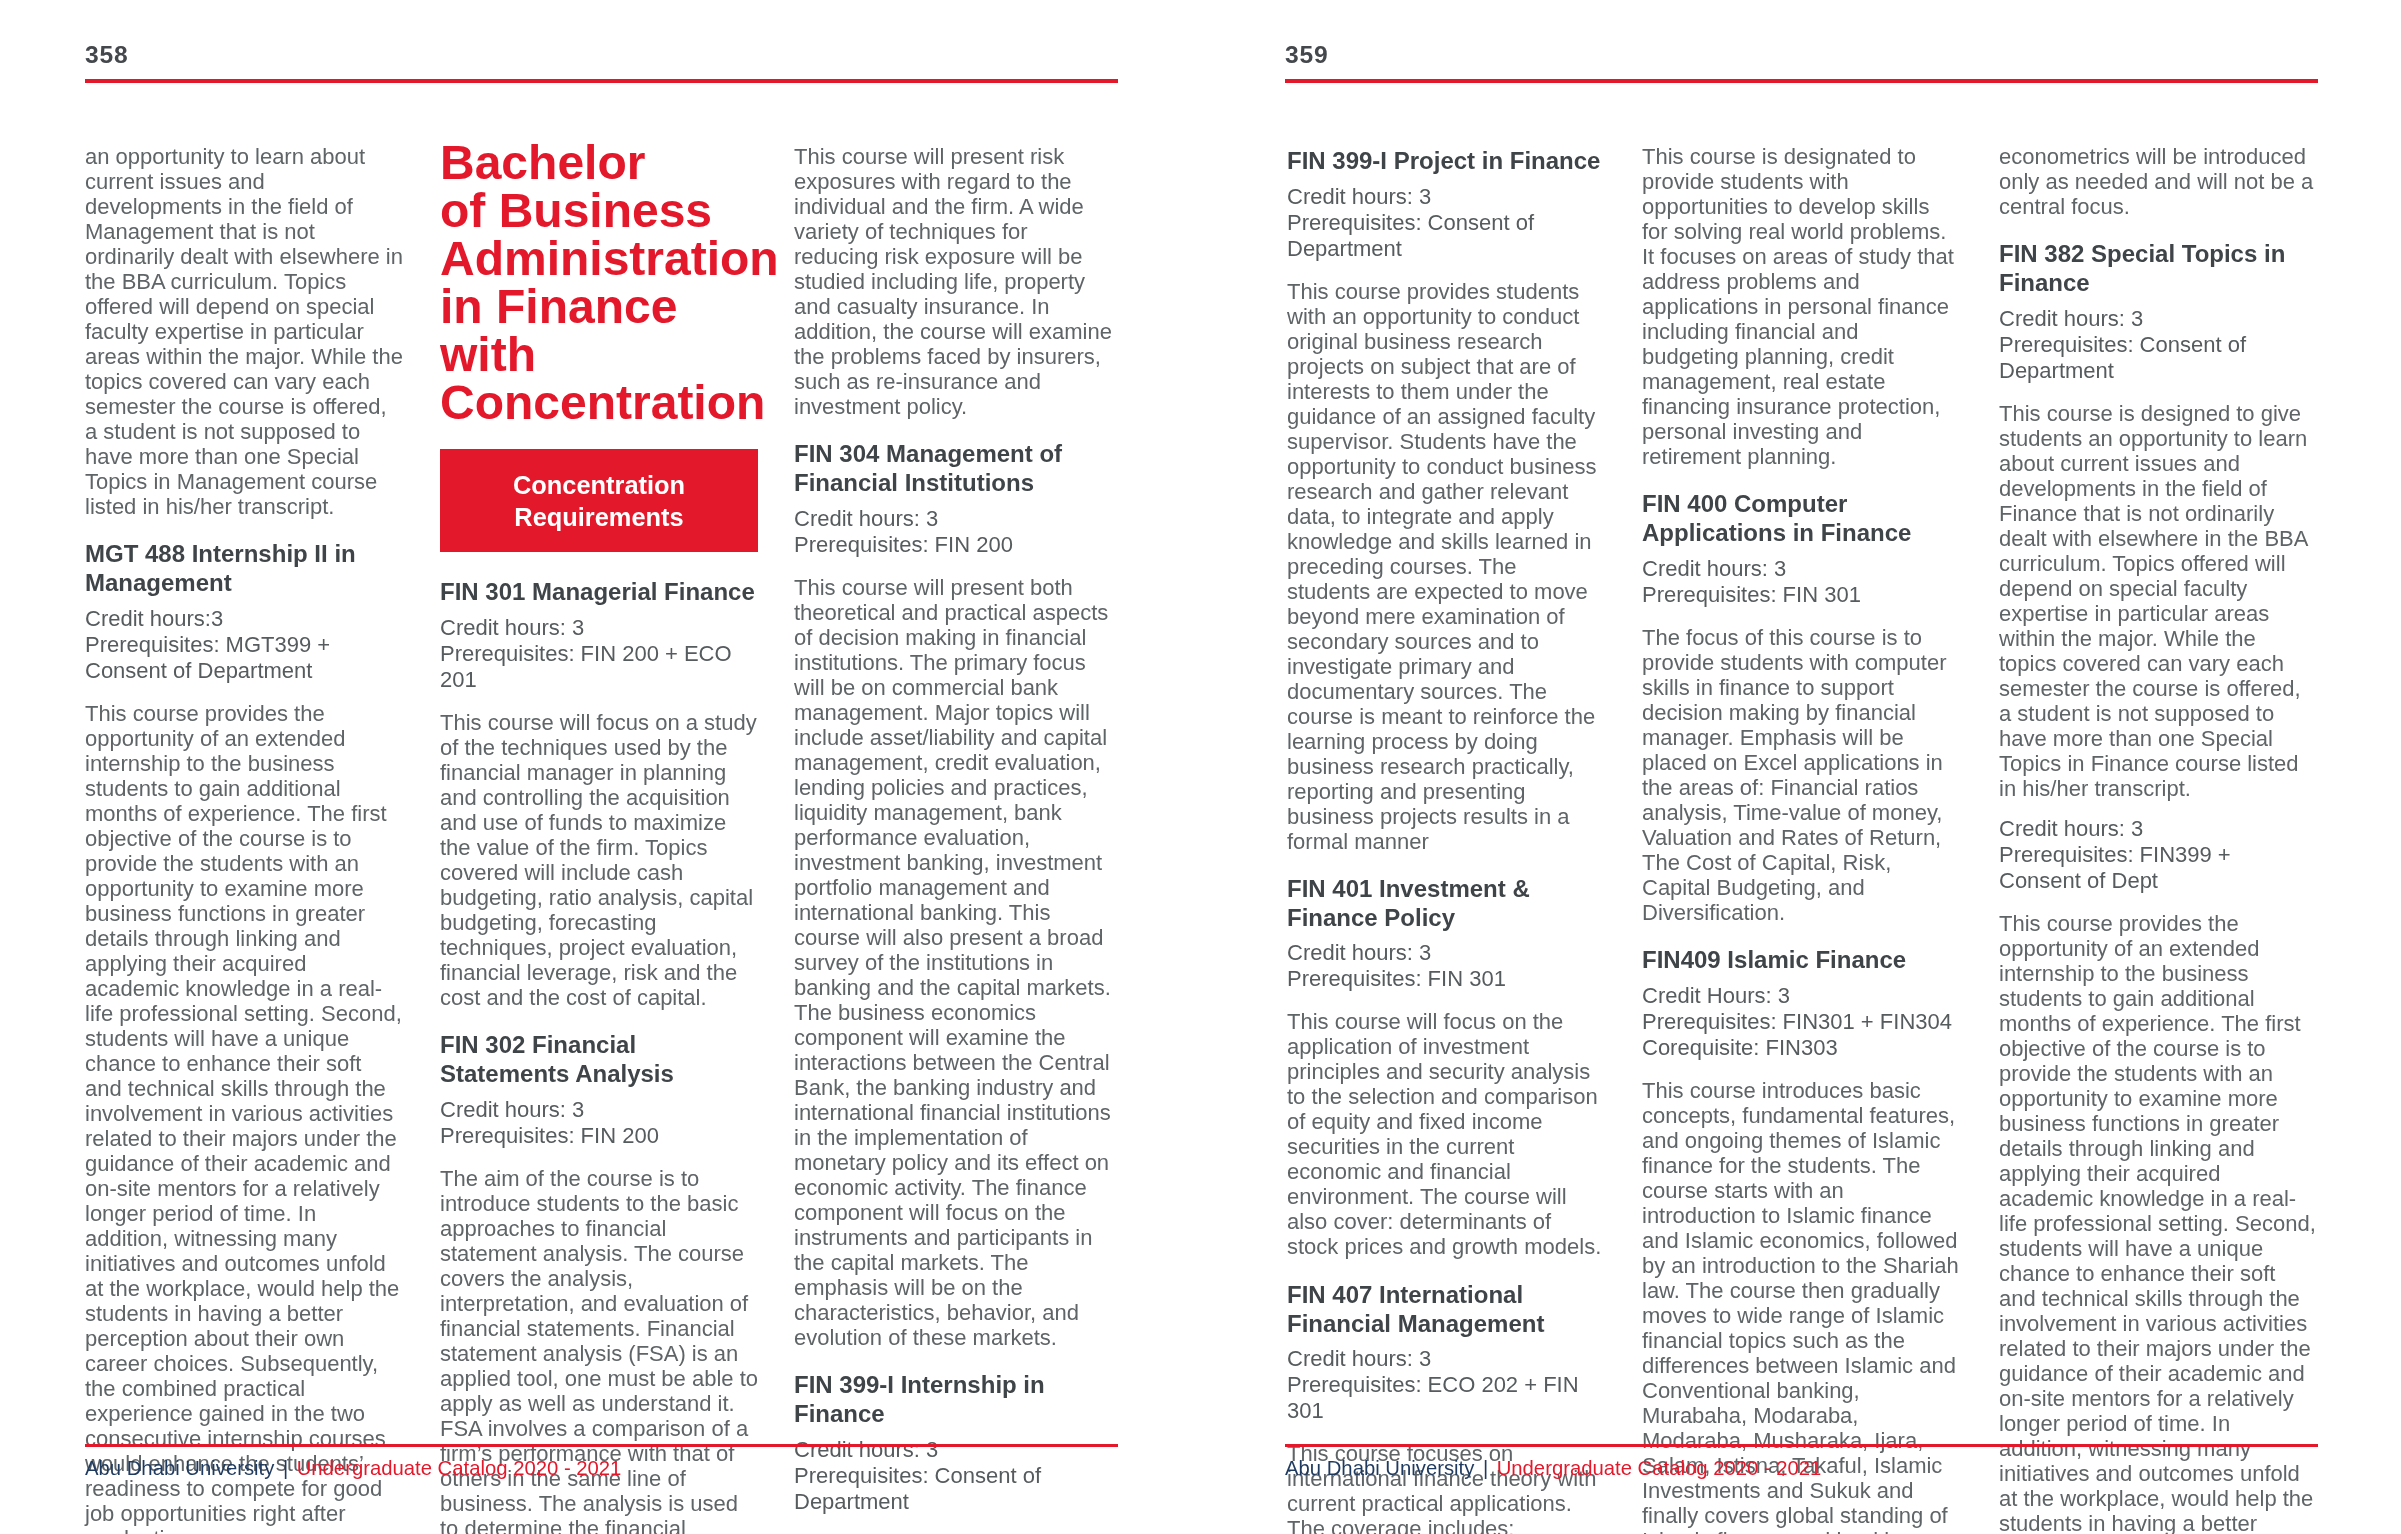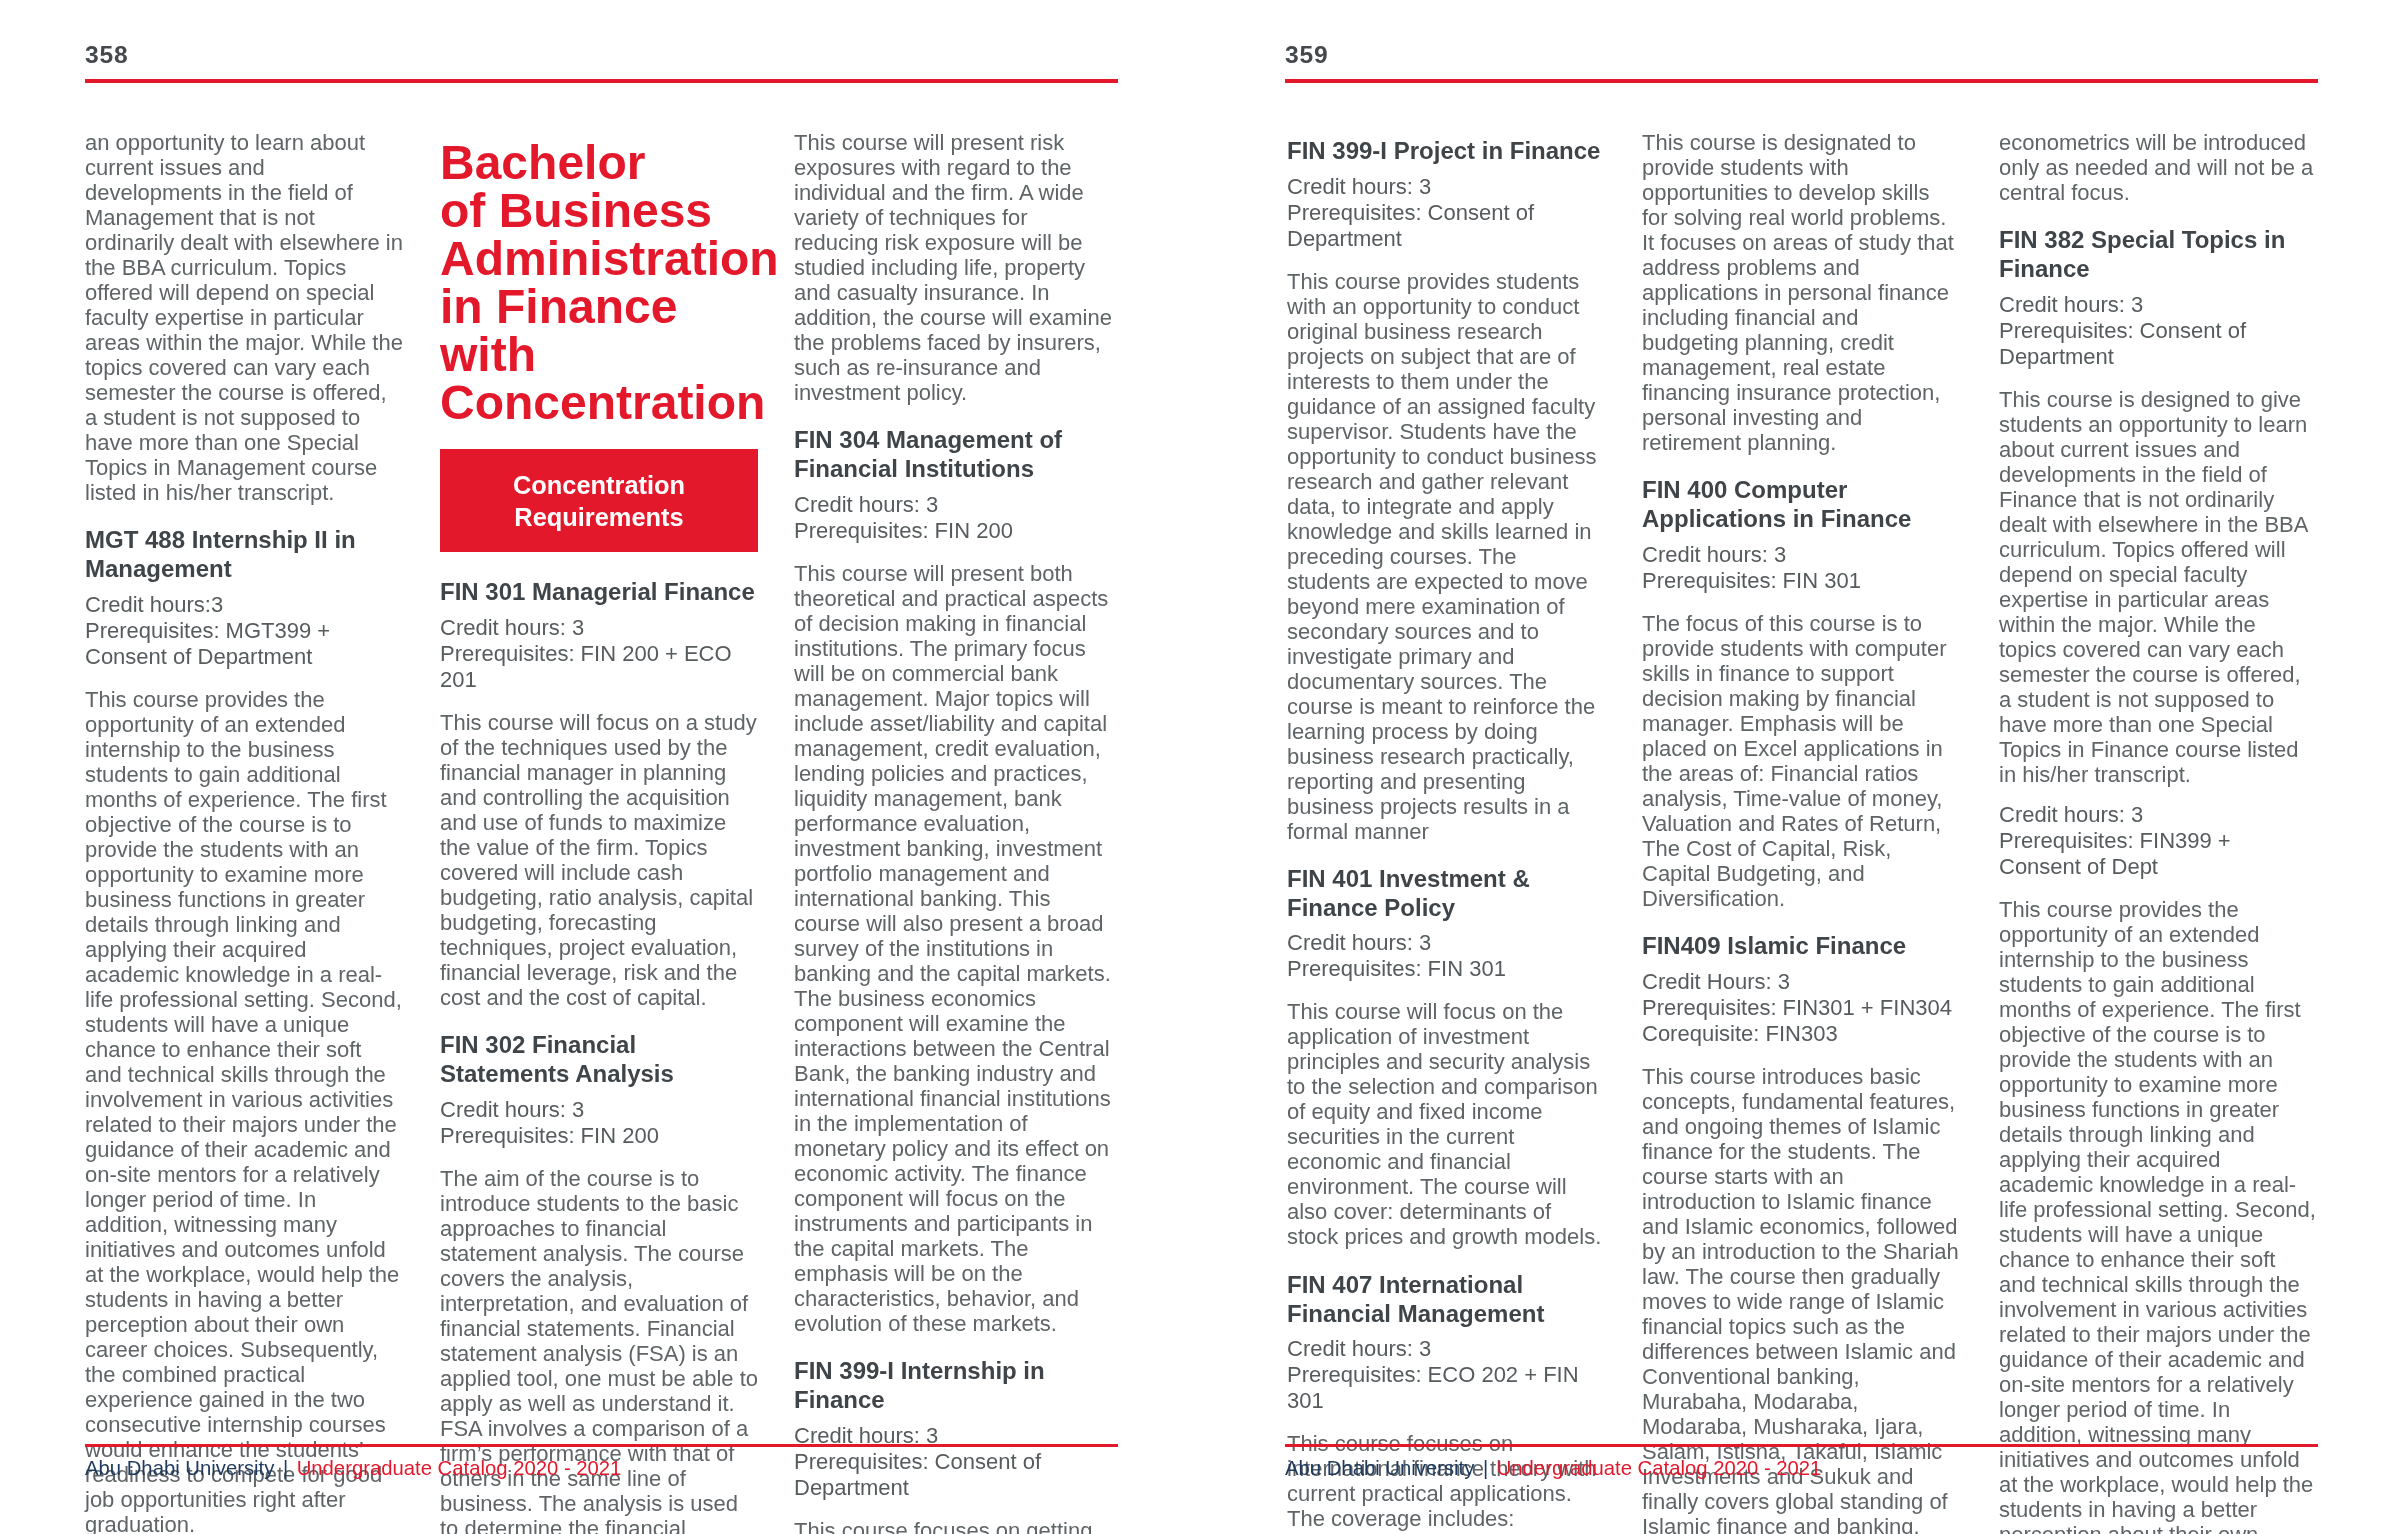"an opportunity to learn about" .col > p.body:first-child { margin-top: 3px -> 17px }
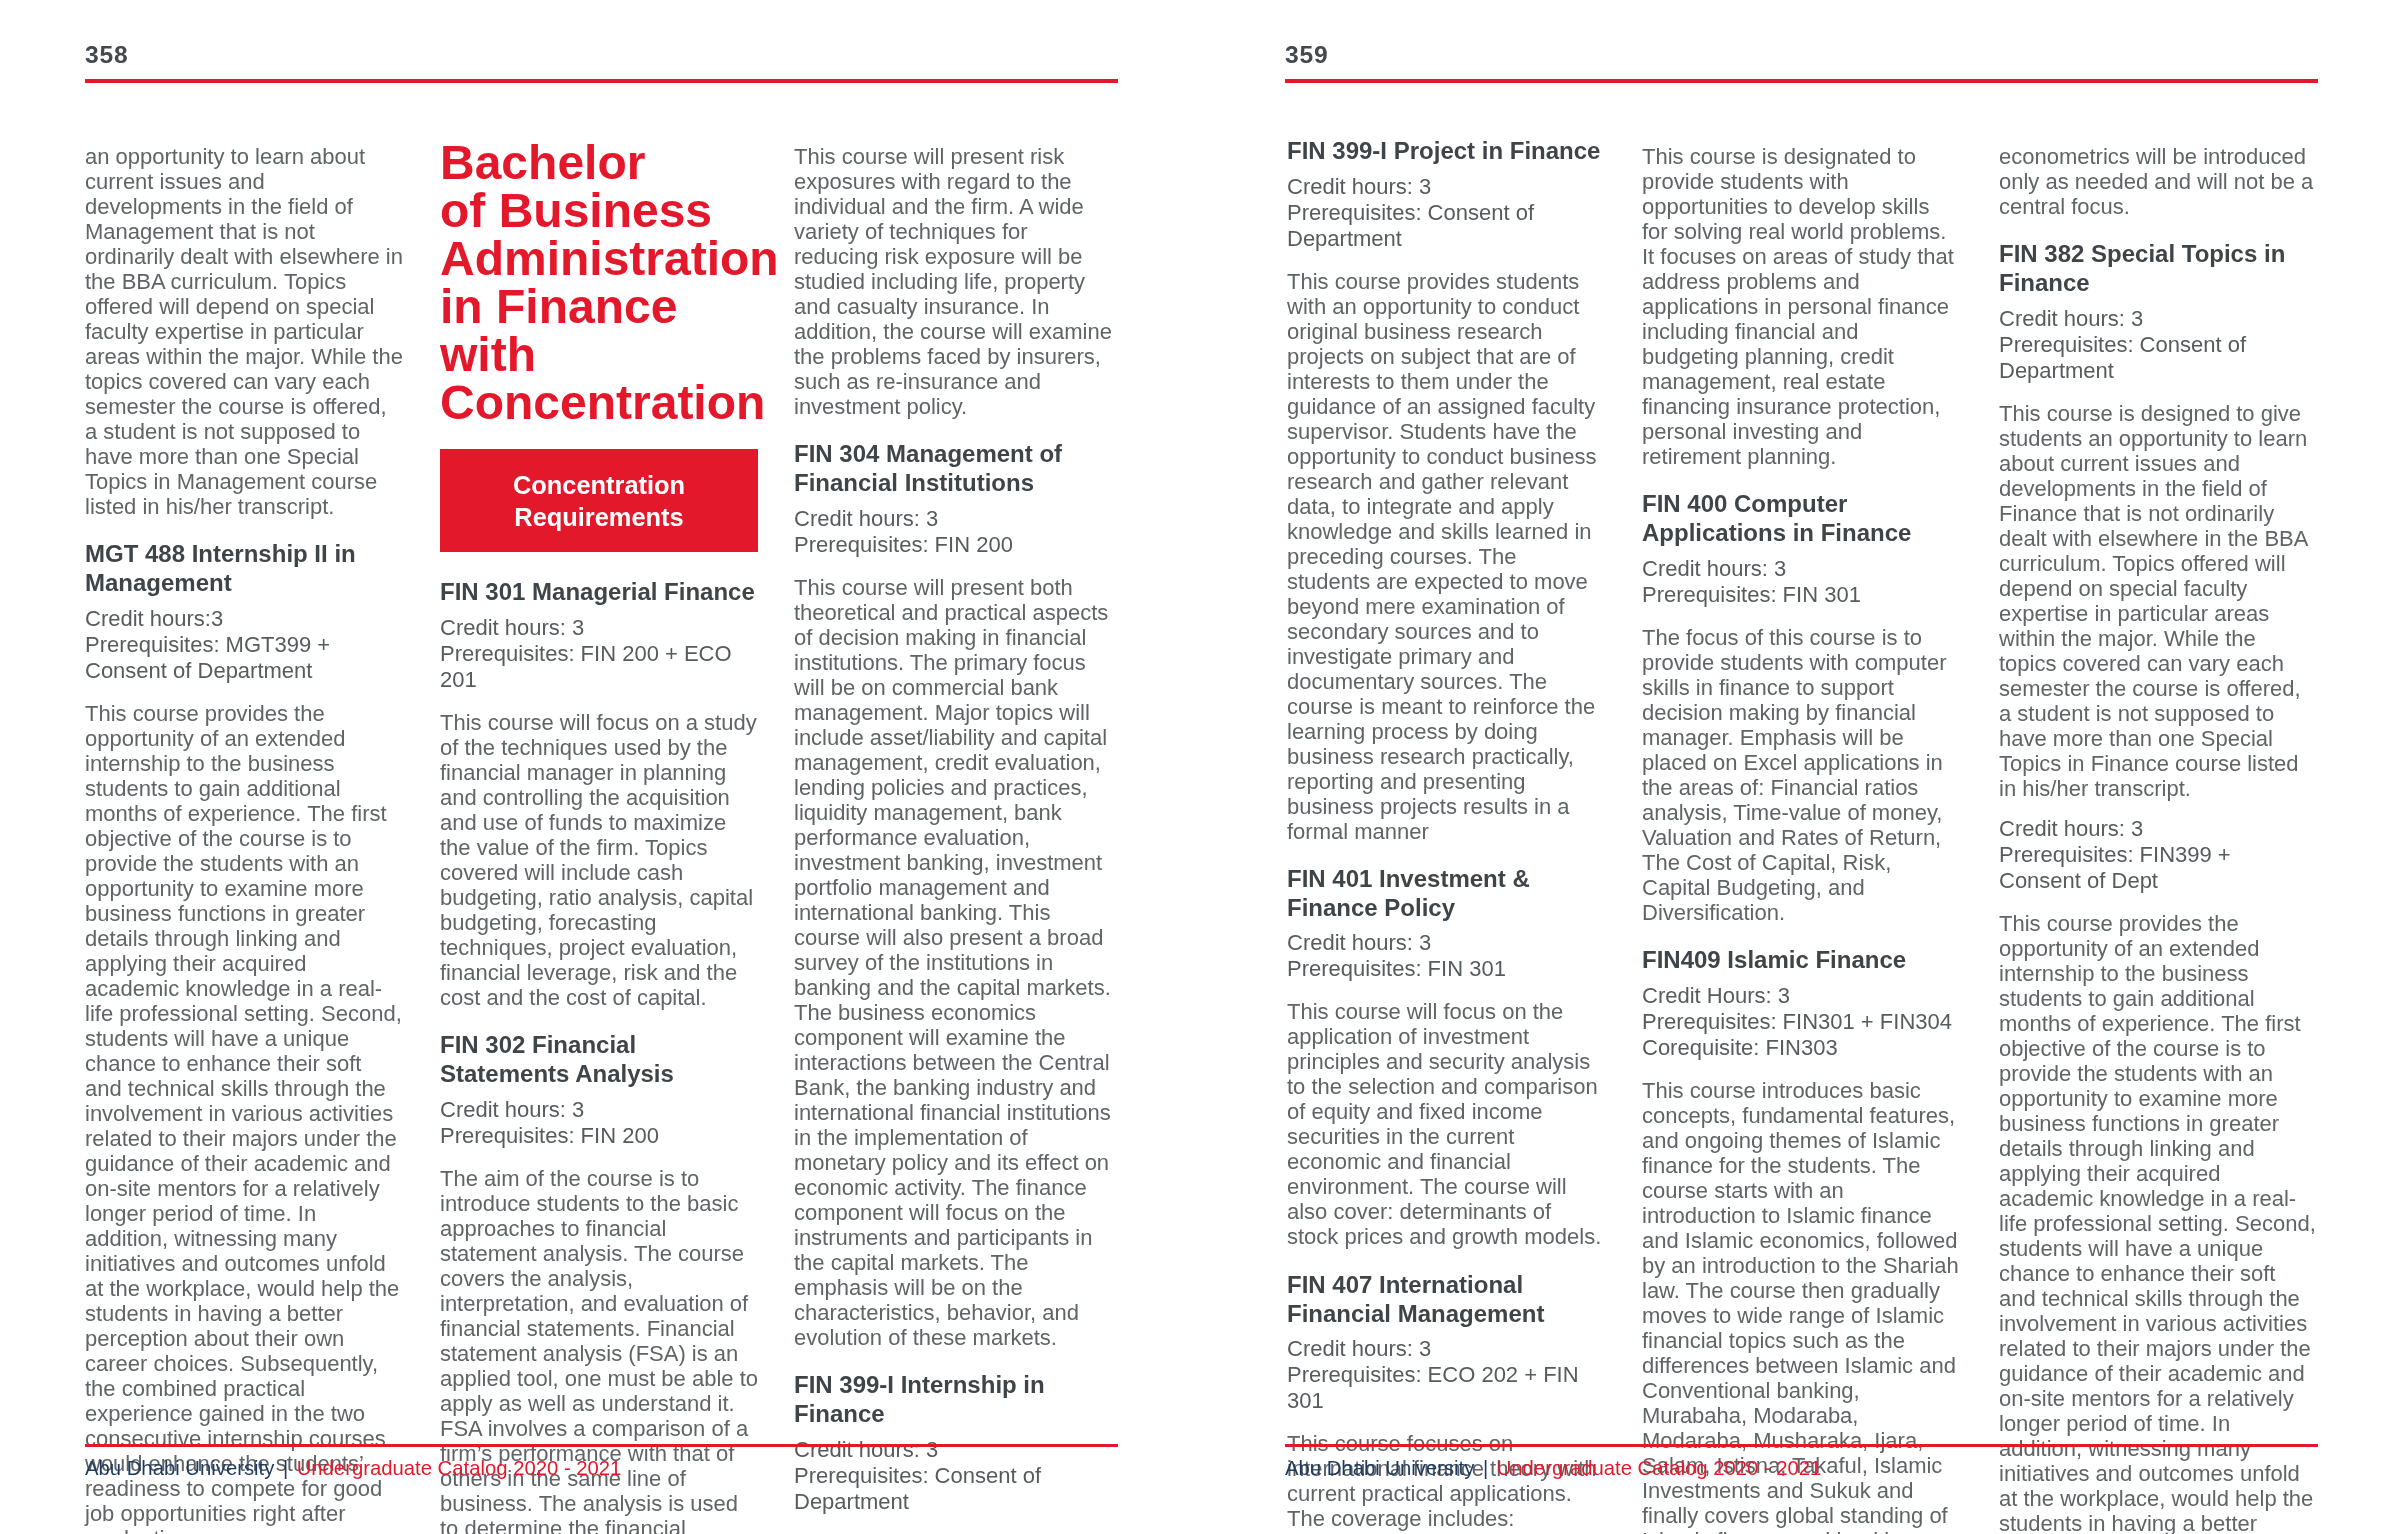"FIN 399-I Project in Finance" .col > h3.course:first-child { margin-top: 9px -> 19px }
